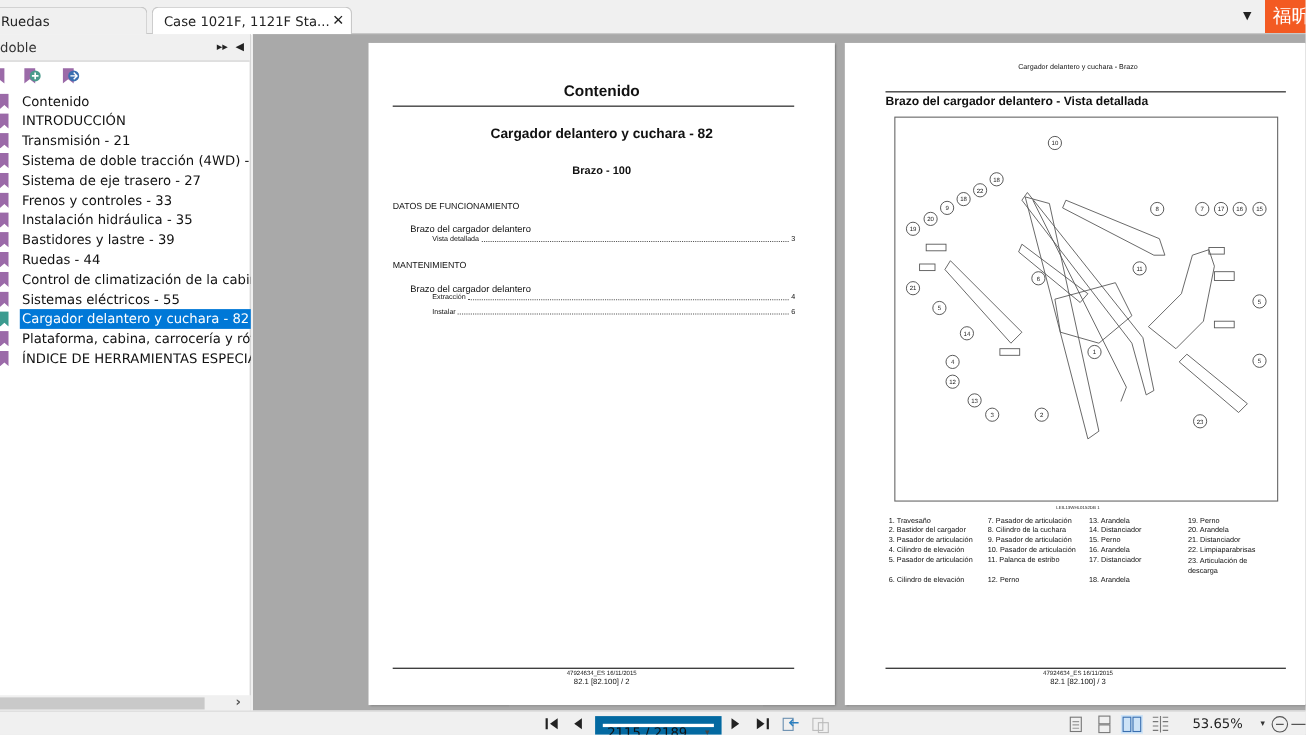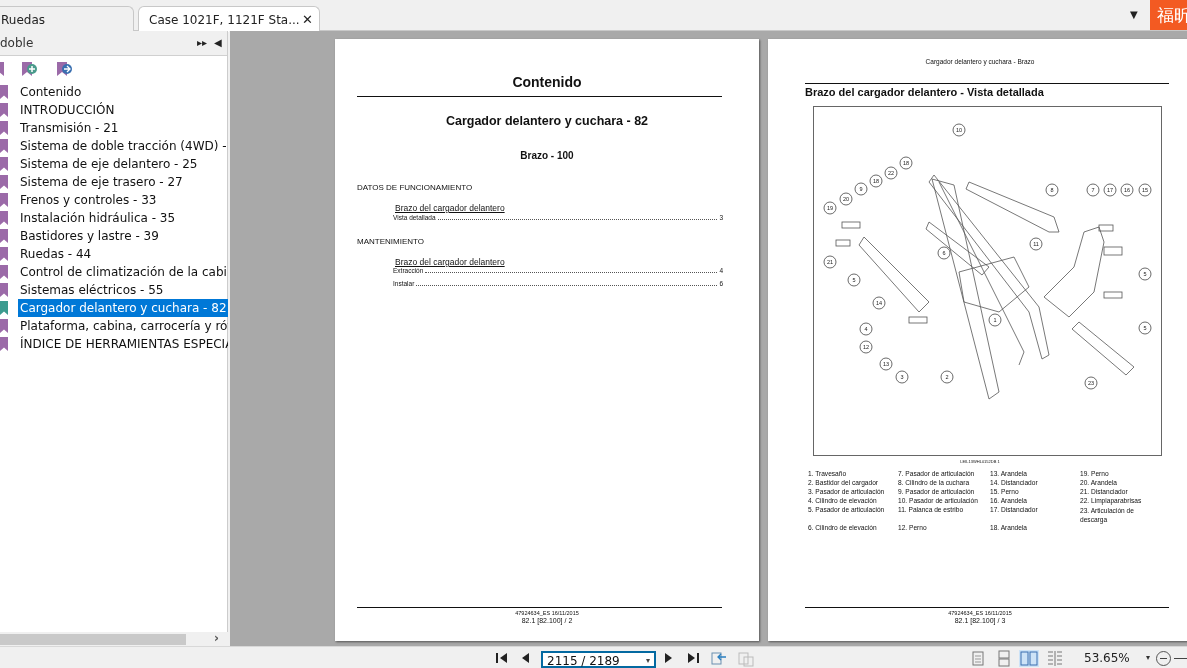"Sistema de eje delantero -" li.bm-item { html: <li> <span></span> <span>Sistema de eje delantero - 25</span> </li> -> none }
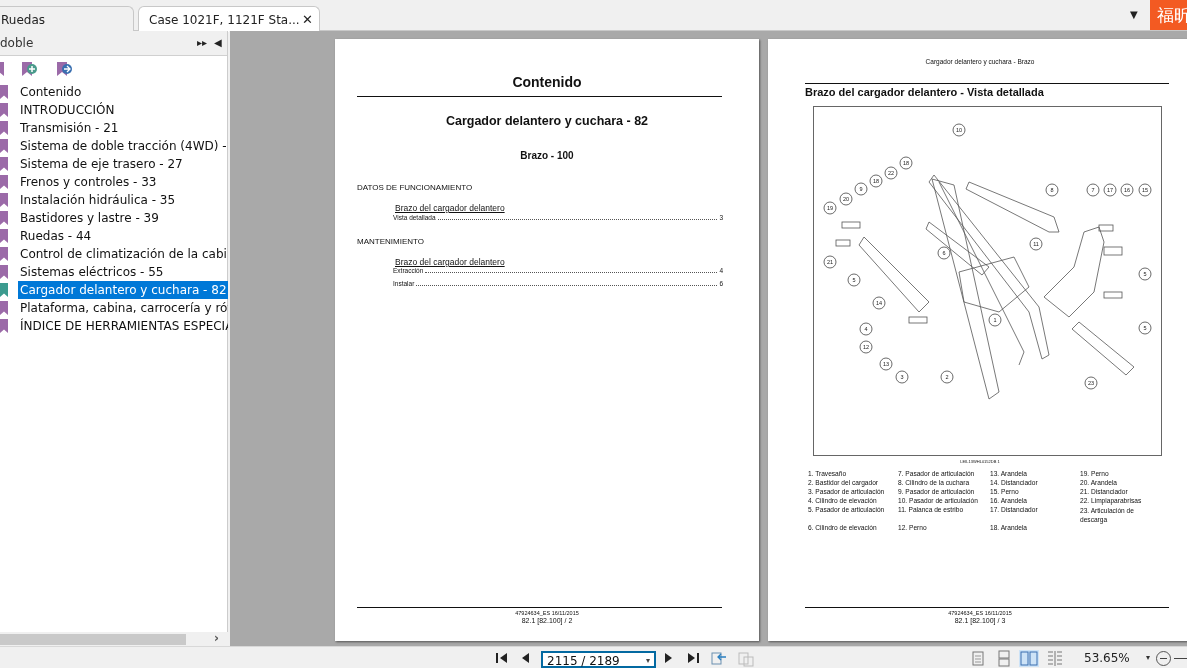"Brazo del cargador delantero" .p-sub { left: 60px -> 38px; text-decoration: underline -> none }
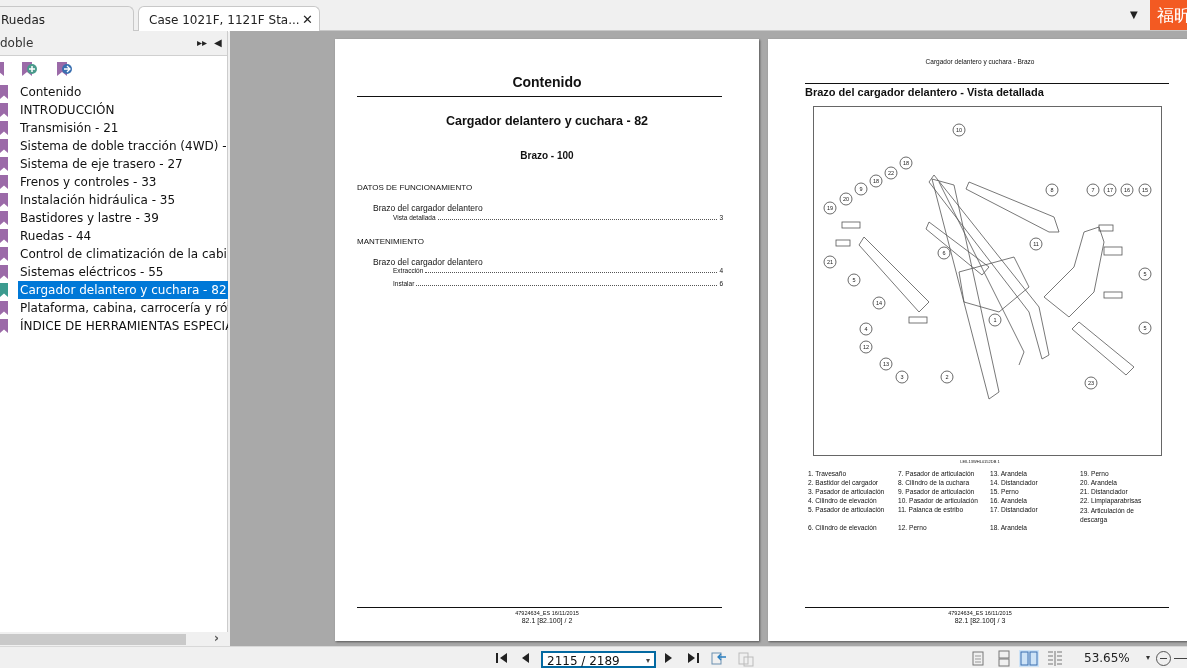"2115 / 2189" .page-box { border: 2px solid #0369a1 -> 7px solid #0369a1 }
